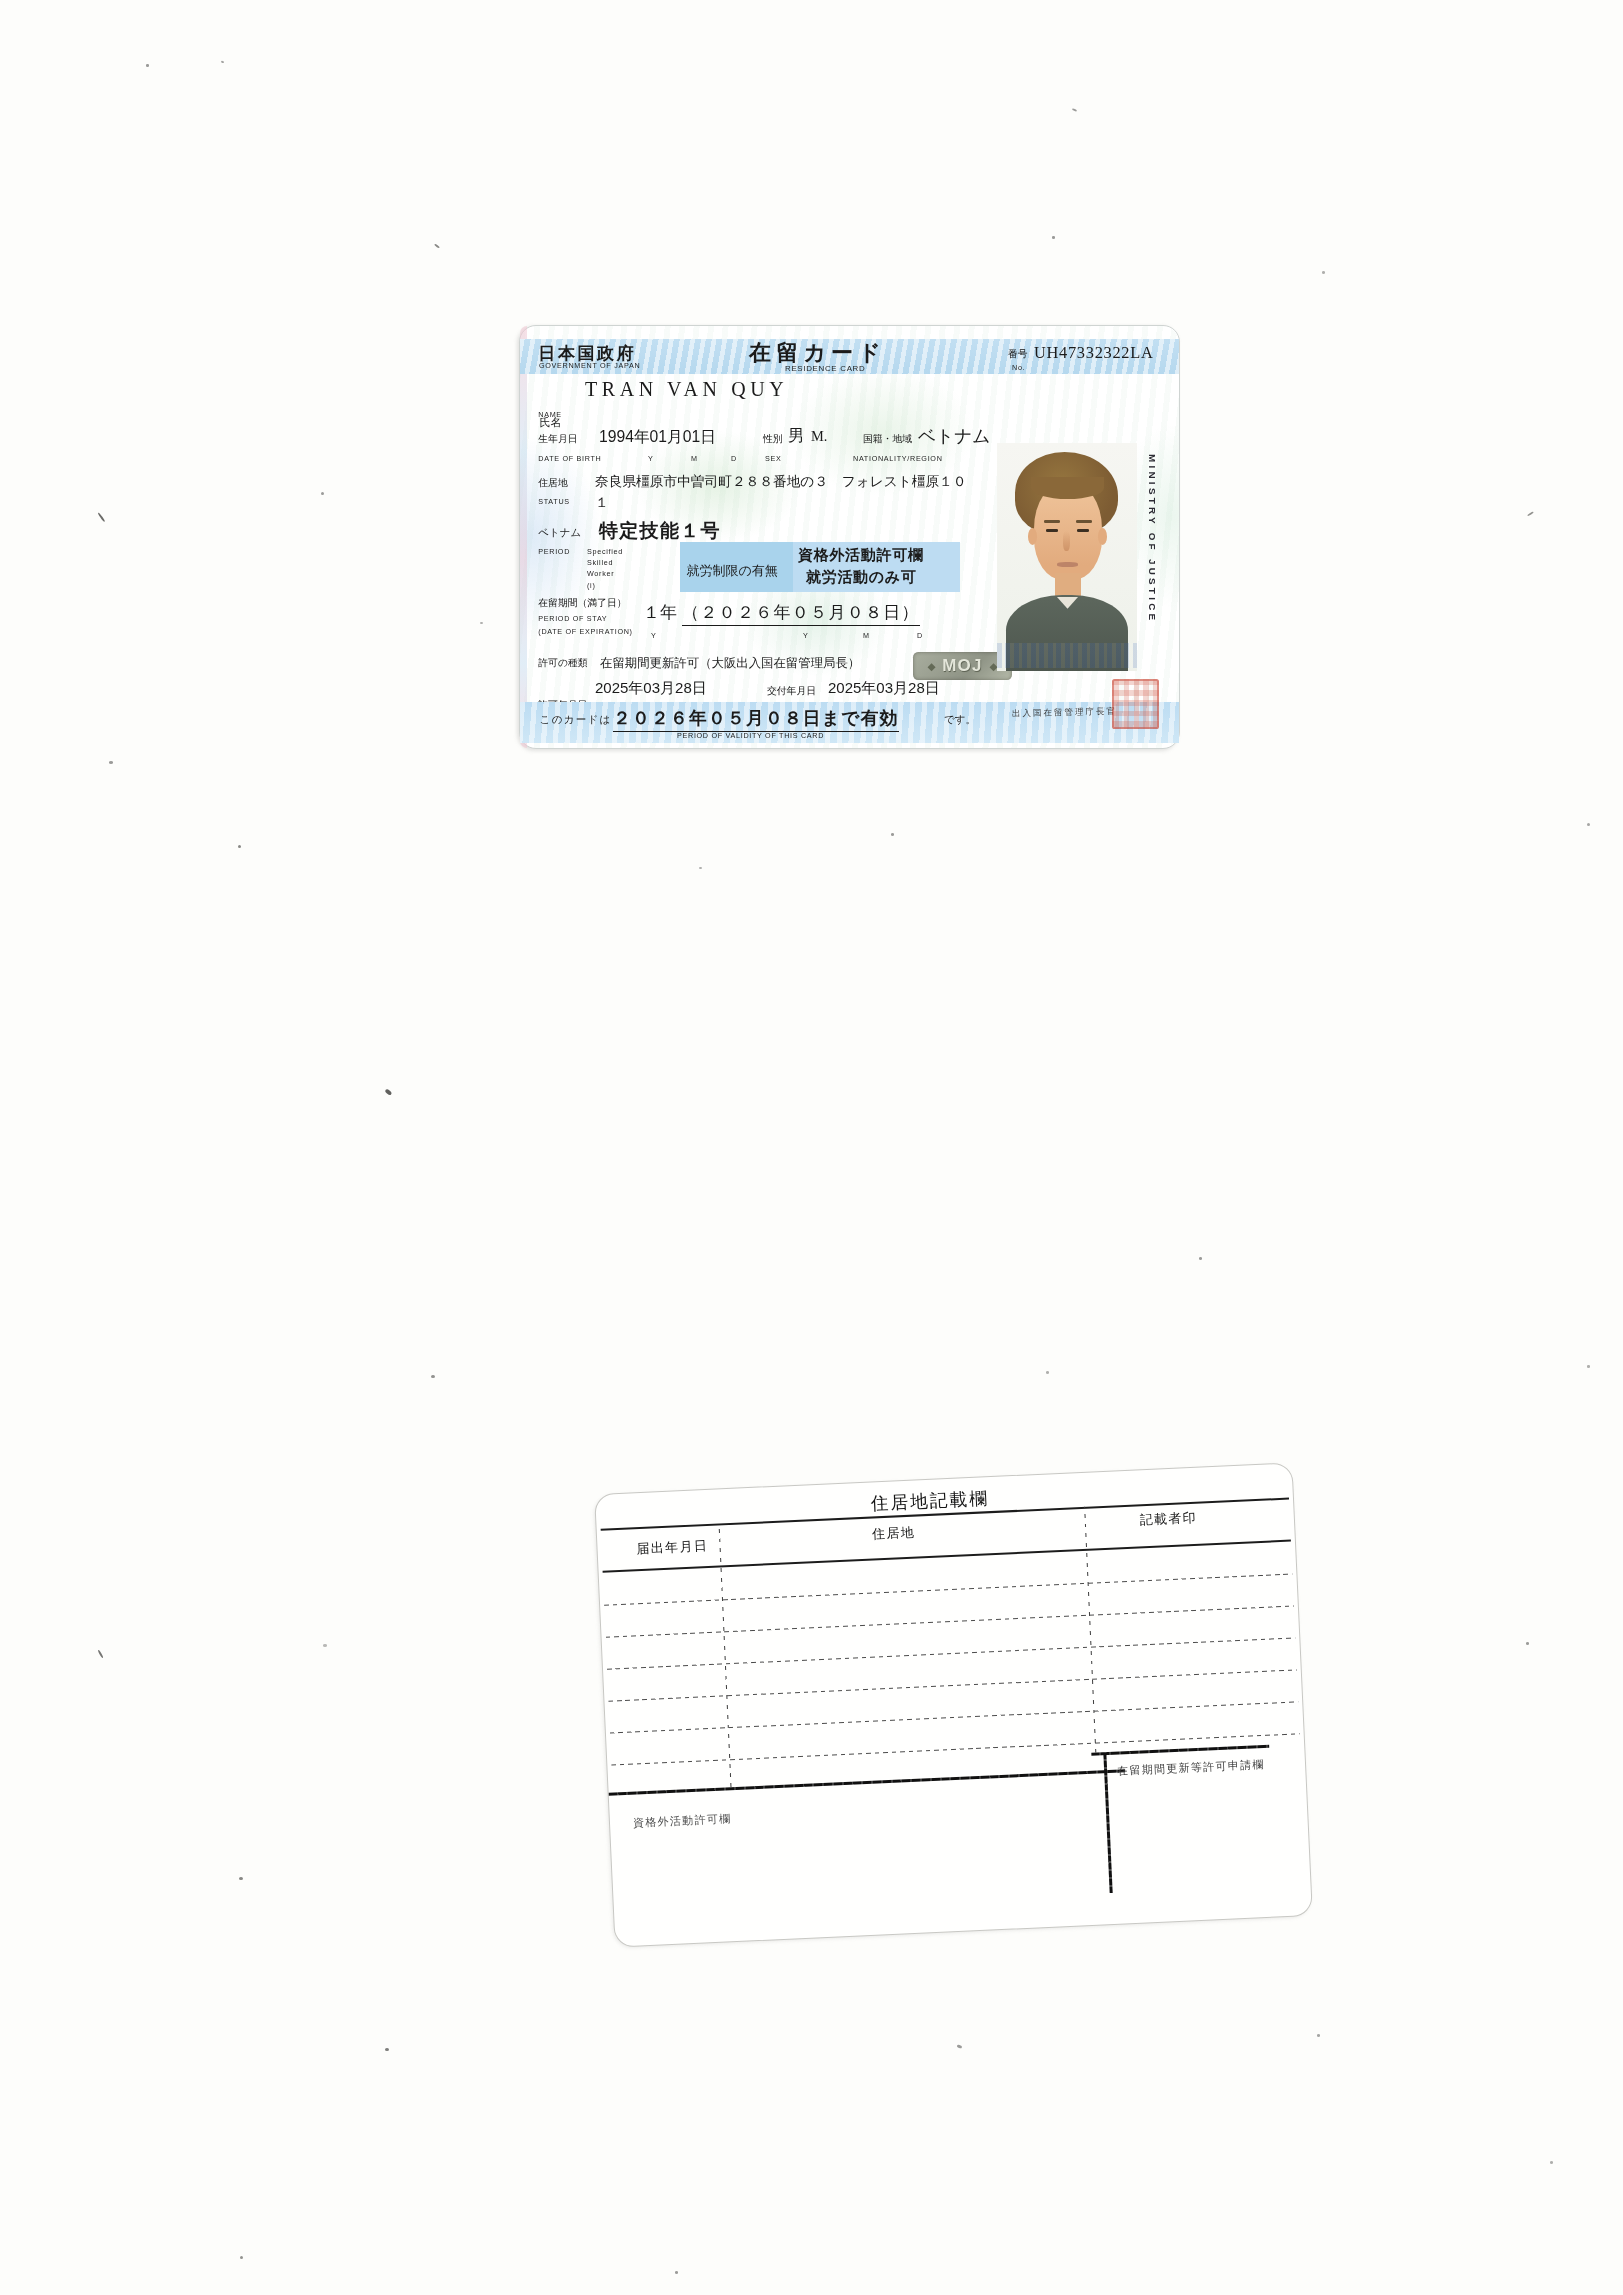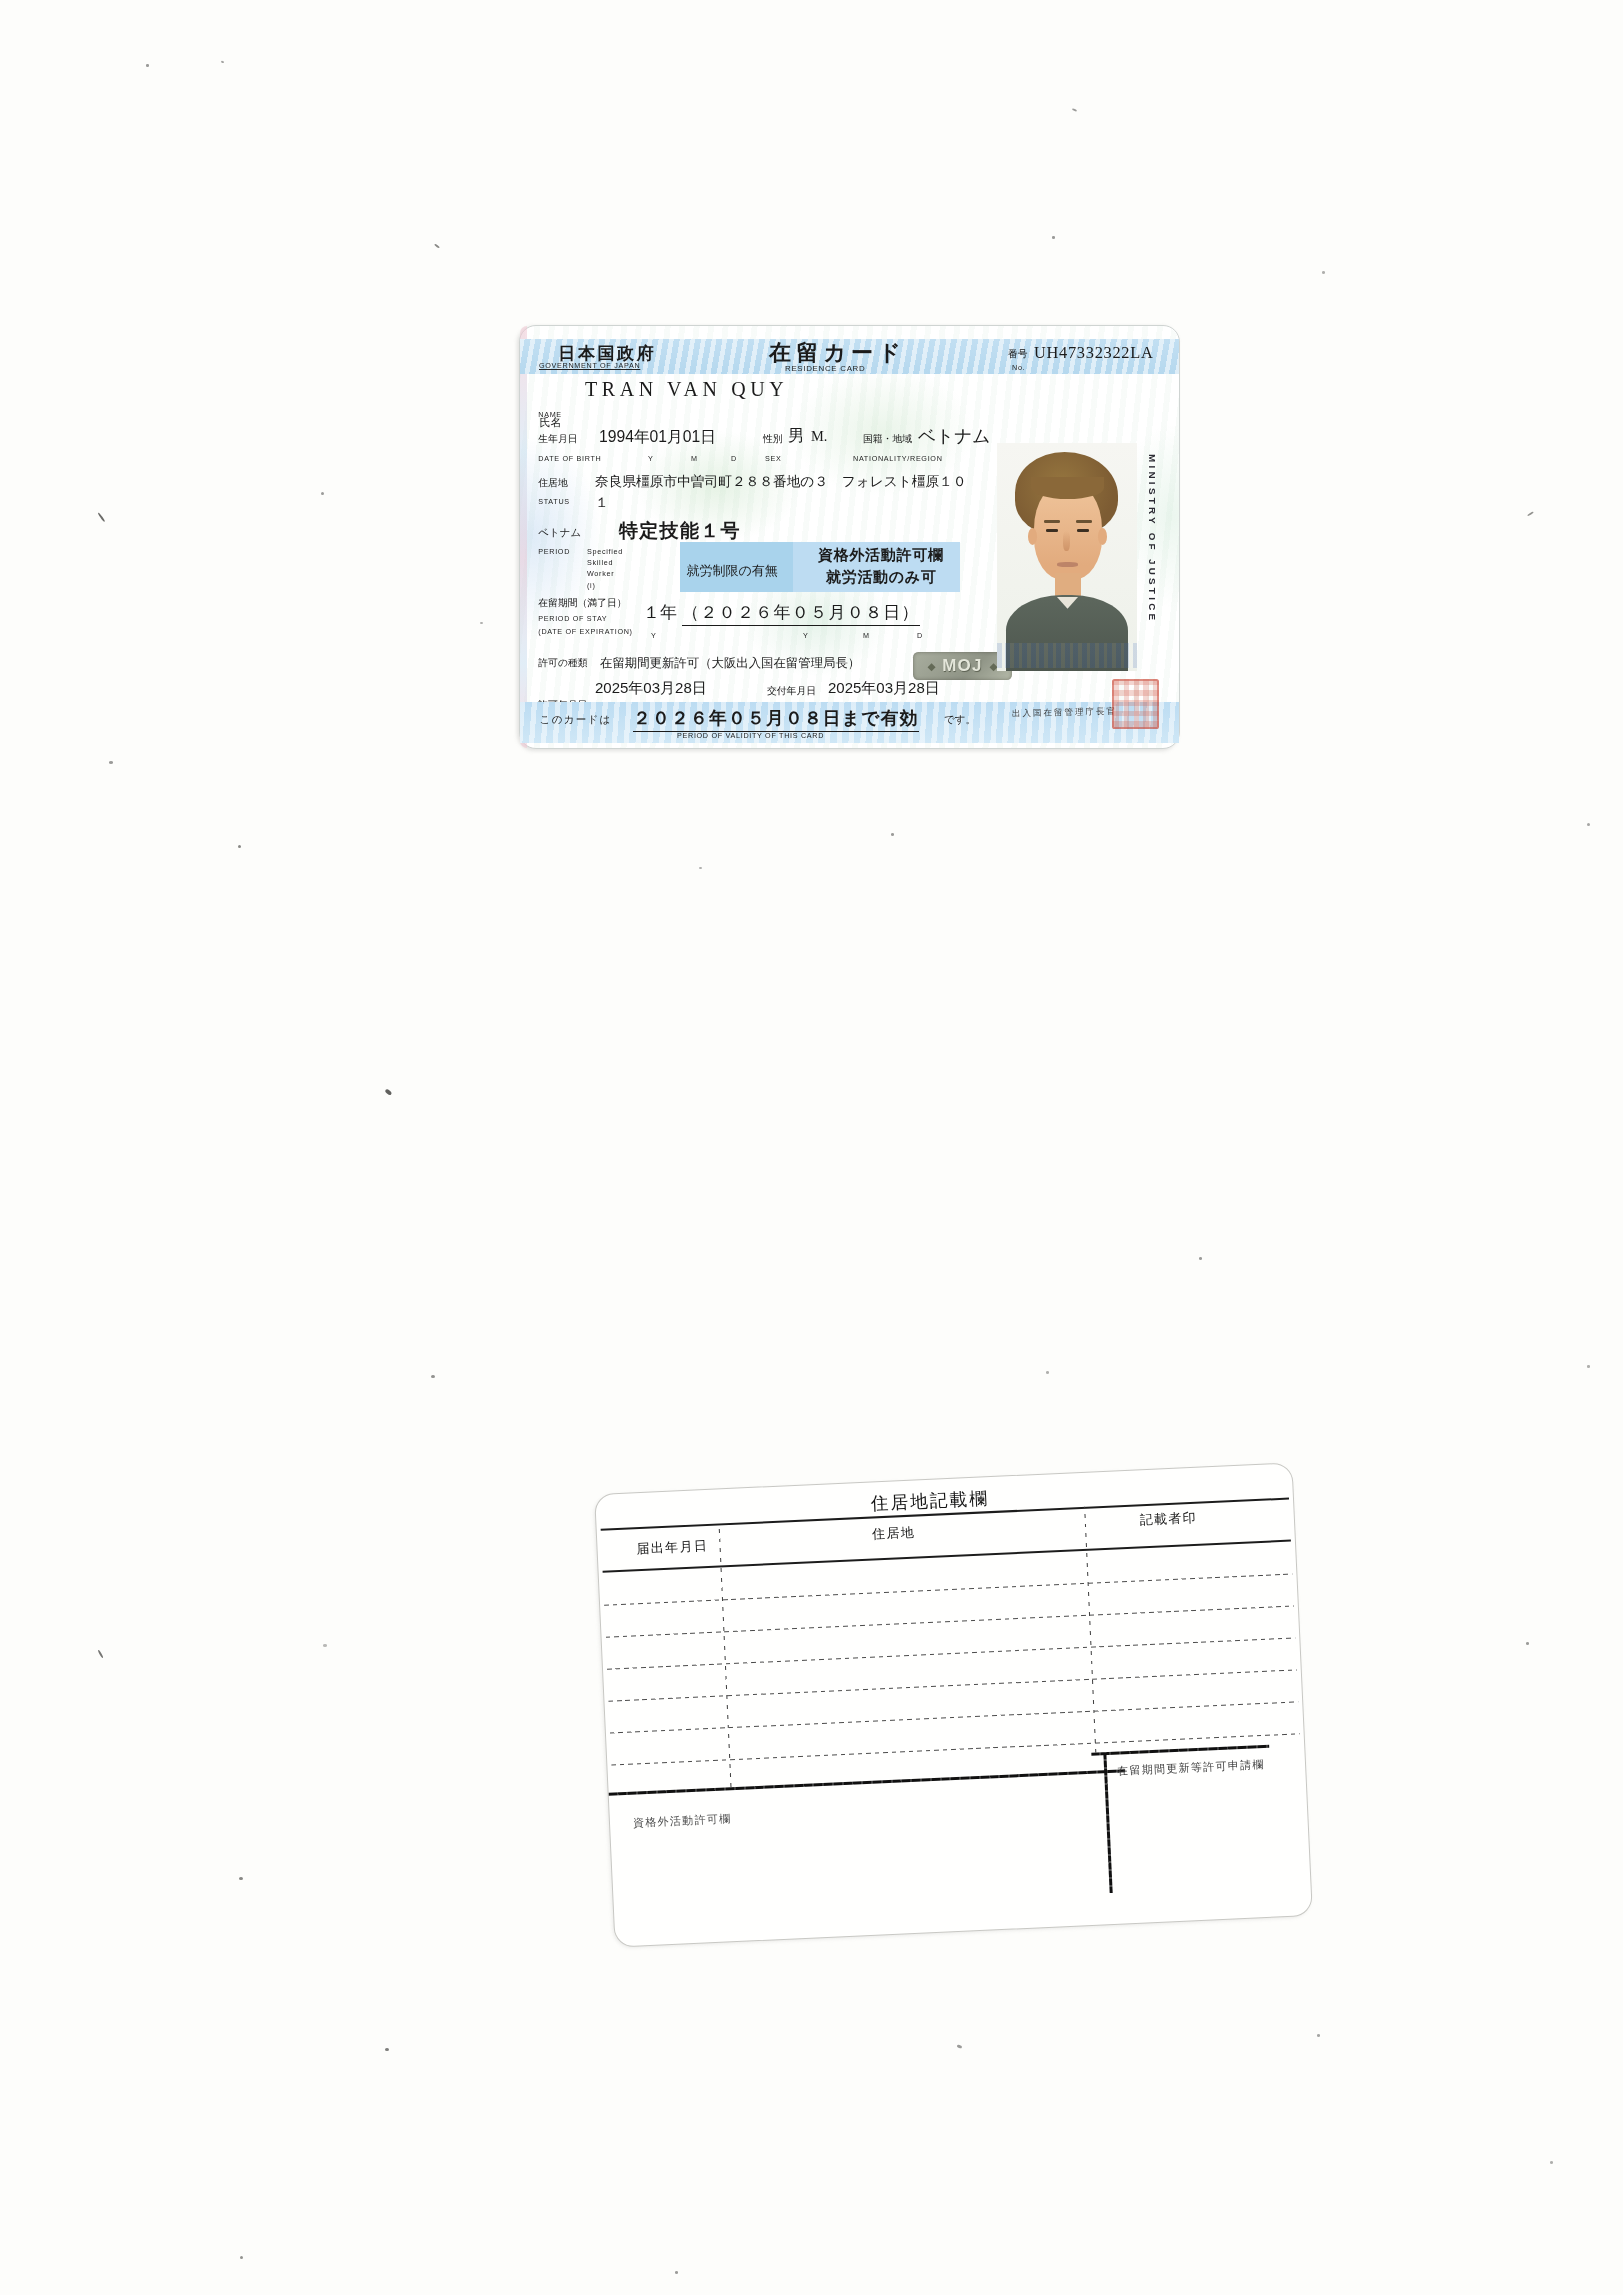"日本国政府" .jp-big { margin-left: 20px -> none }
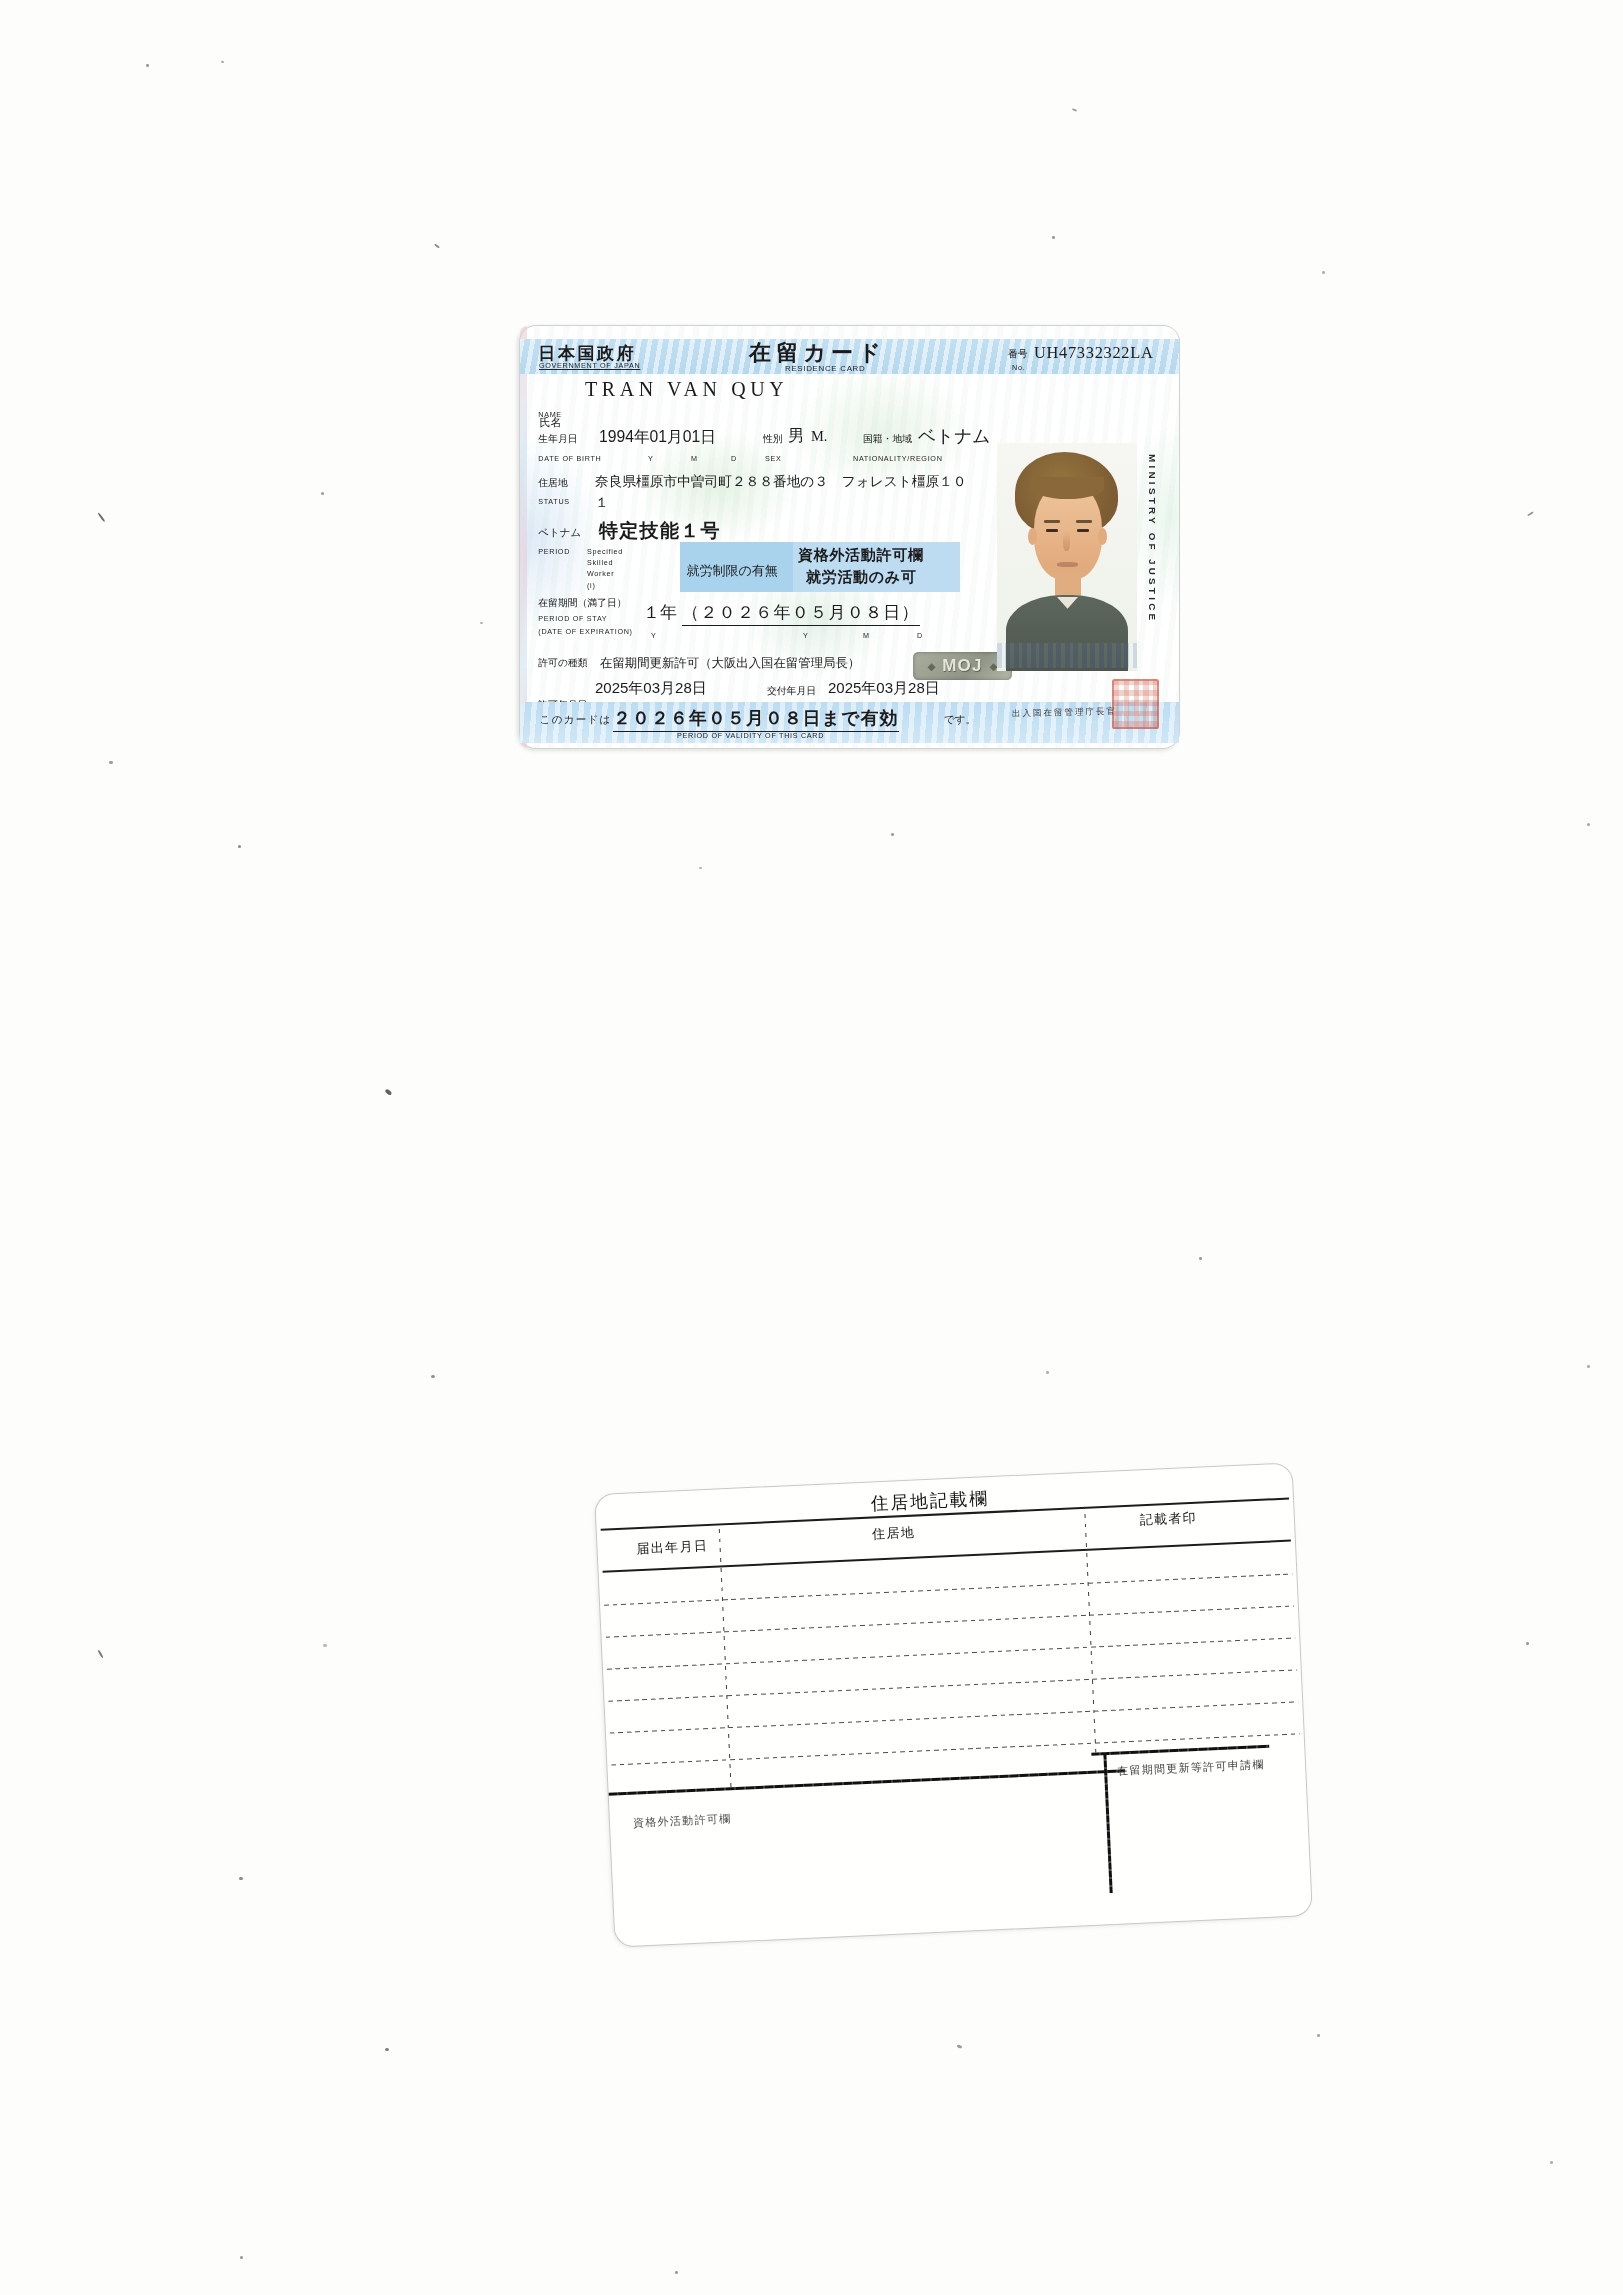"GOVERNMENT OF JAPAN" div.abs { text-decoration: underline -> none }
